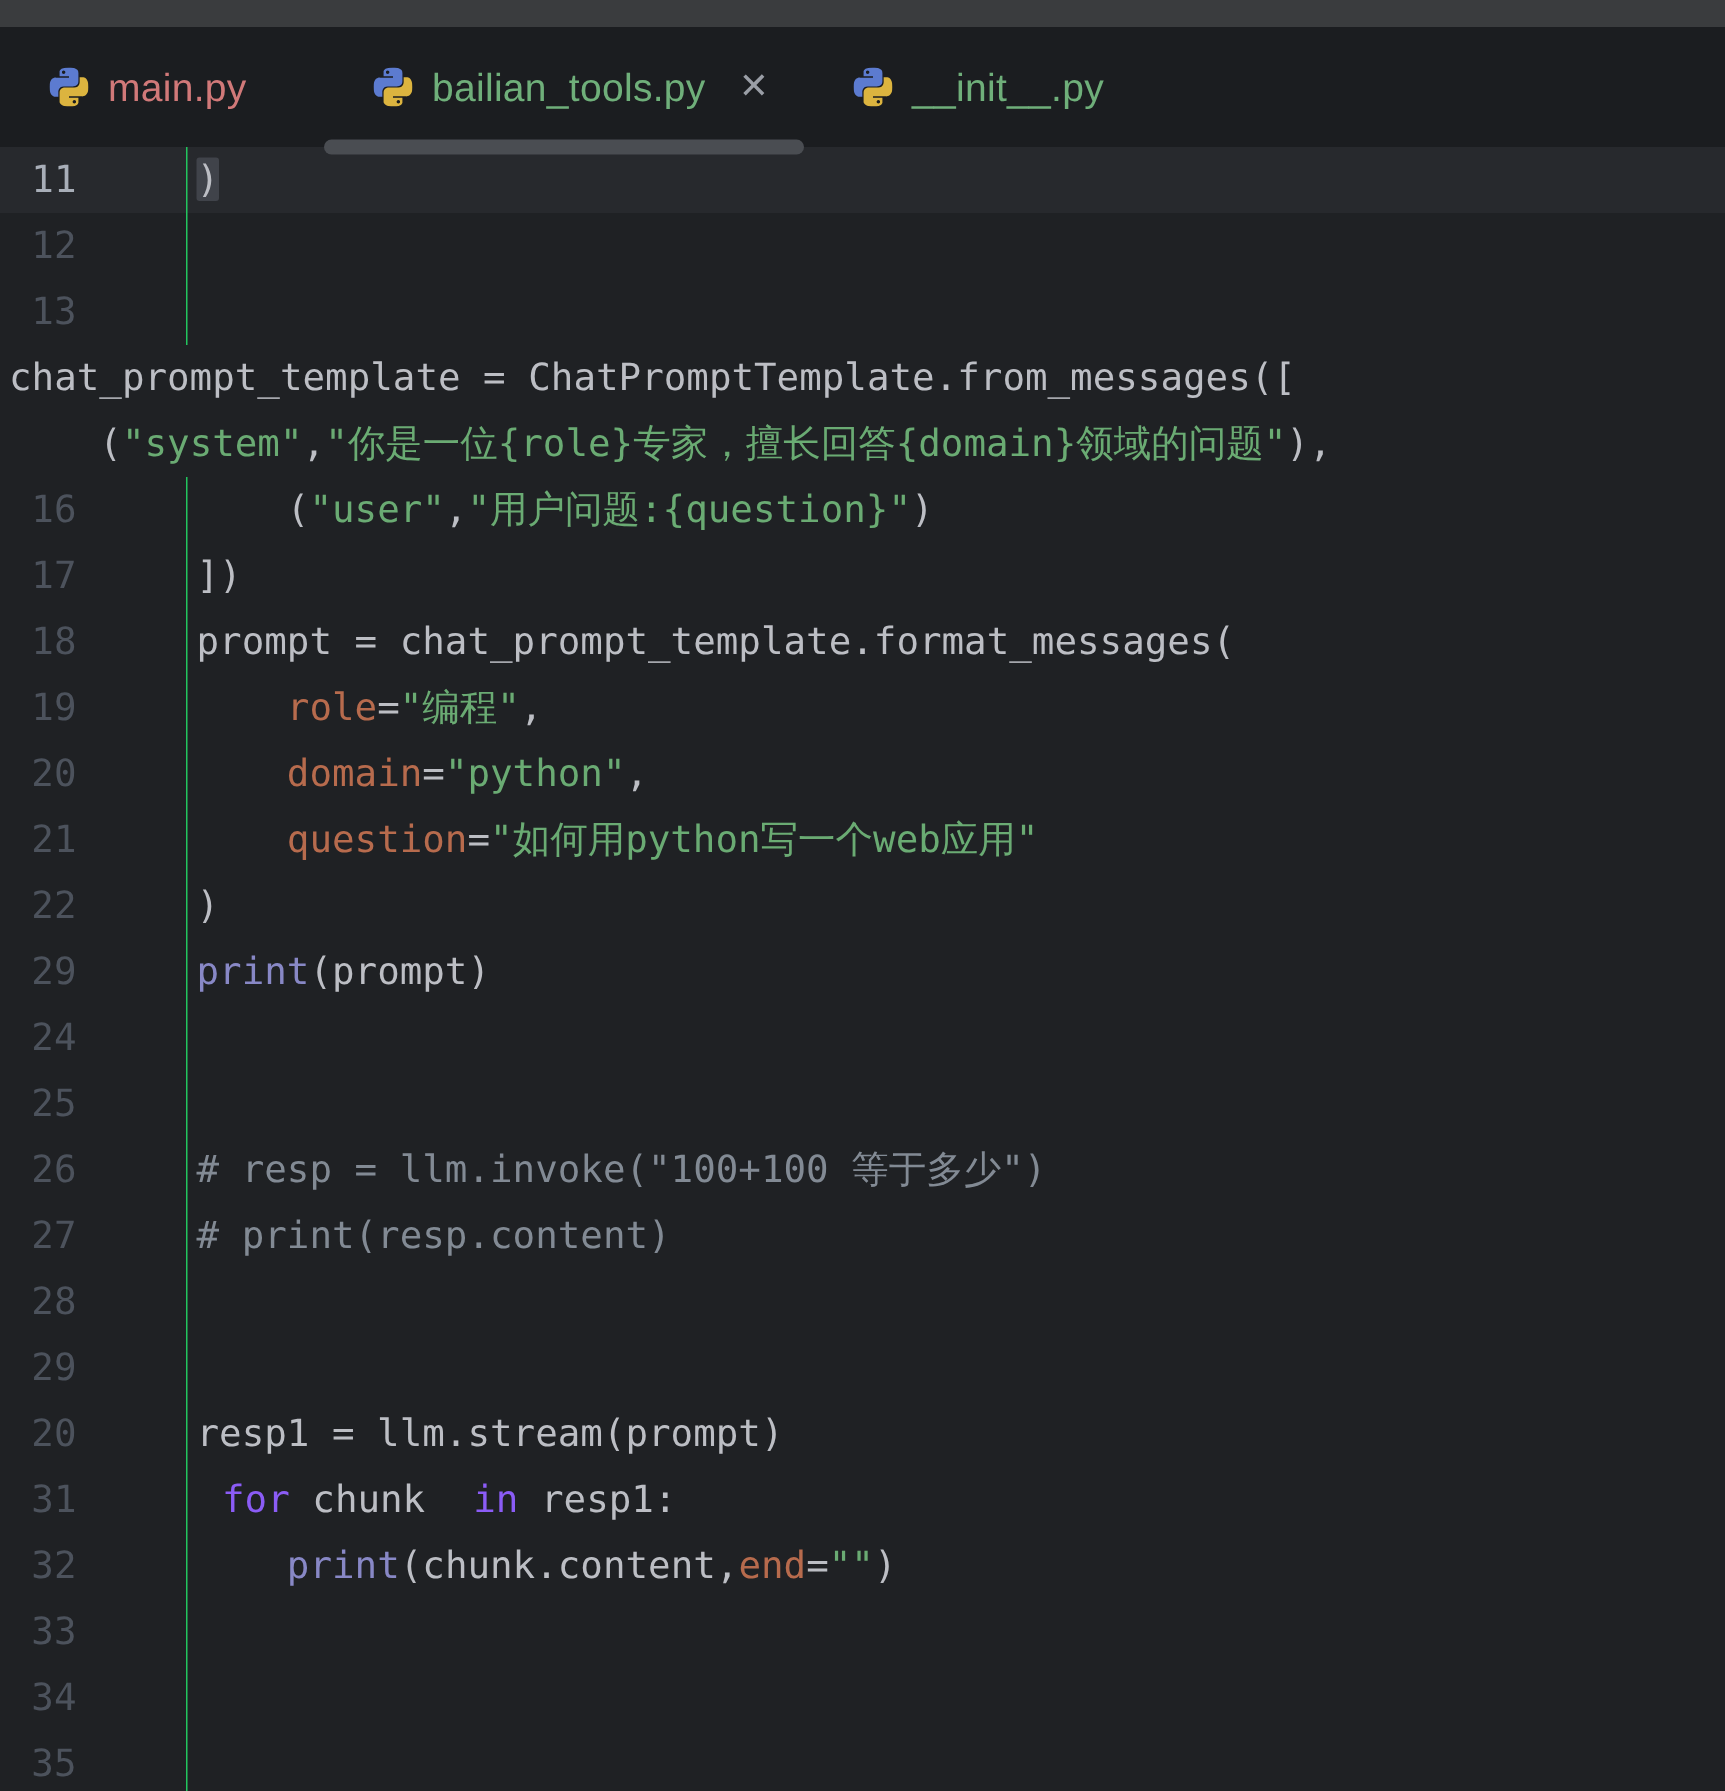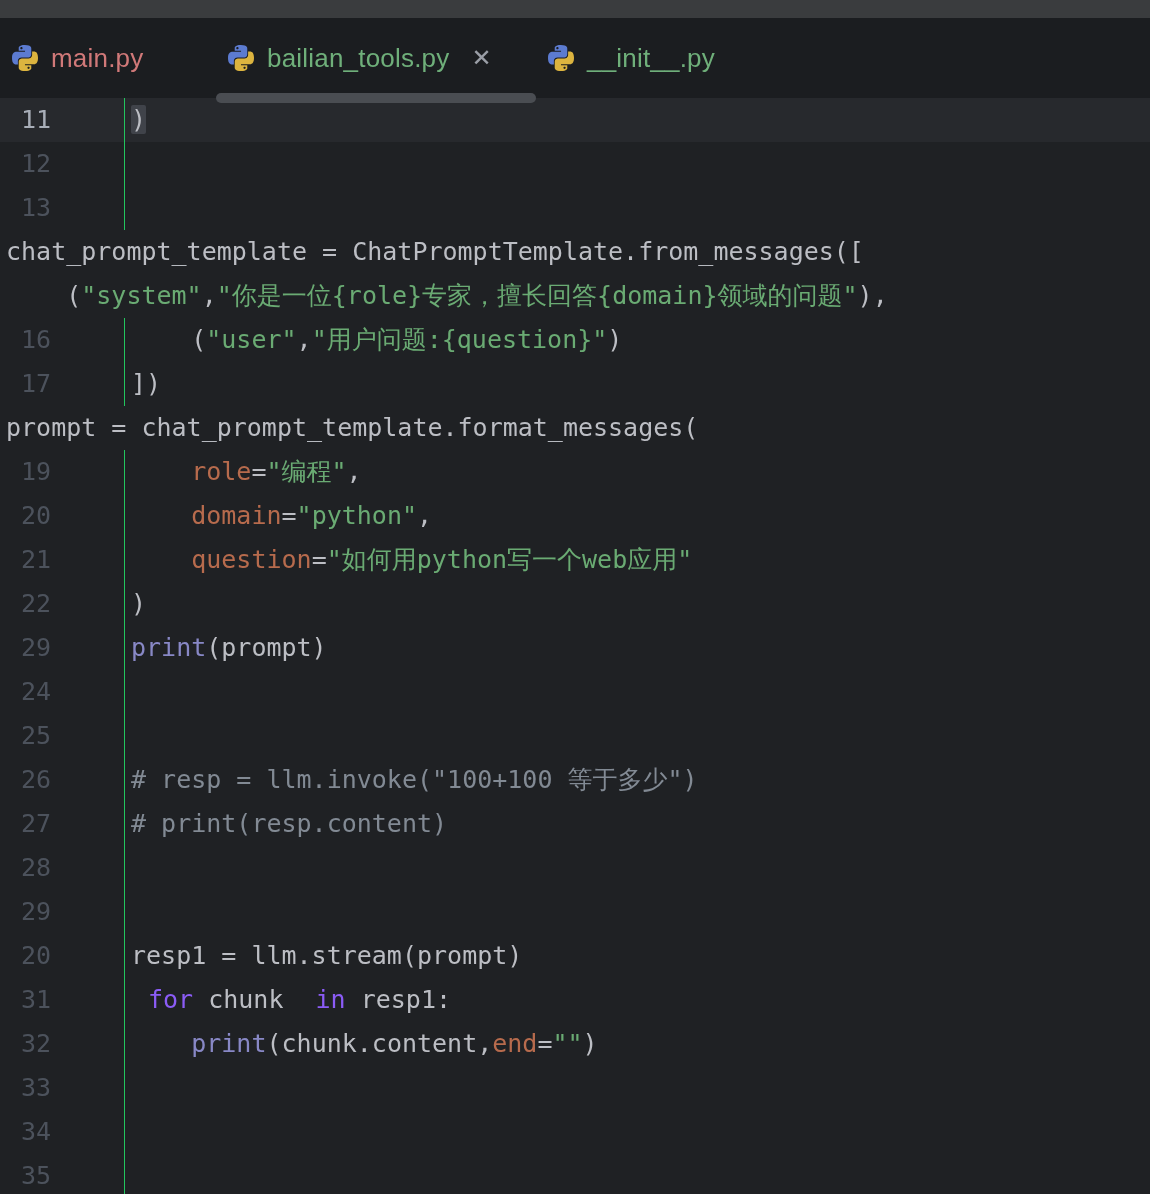"main.py" .tab { padding-left: 12px -> 33px }
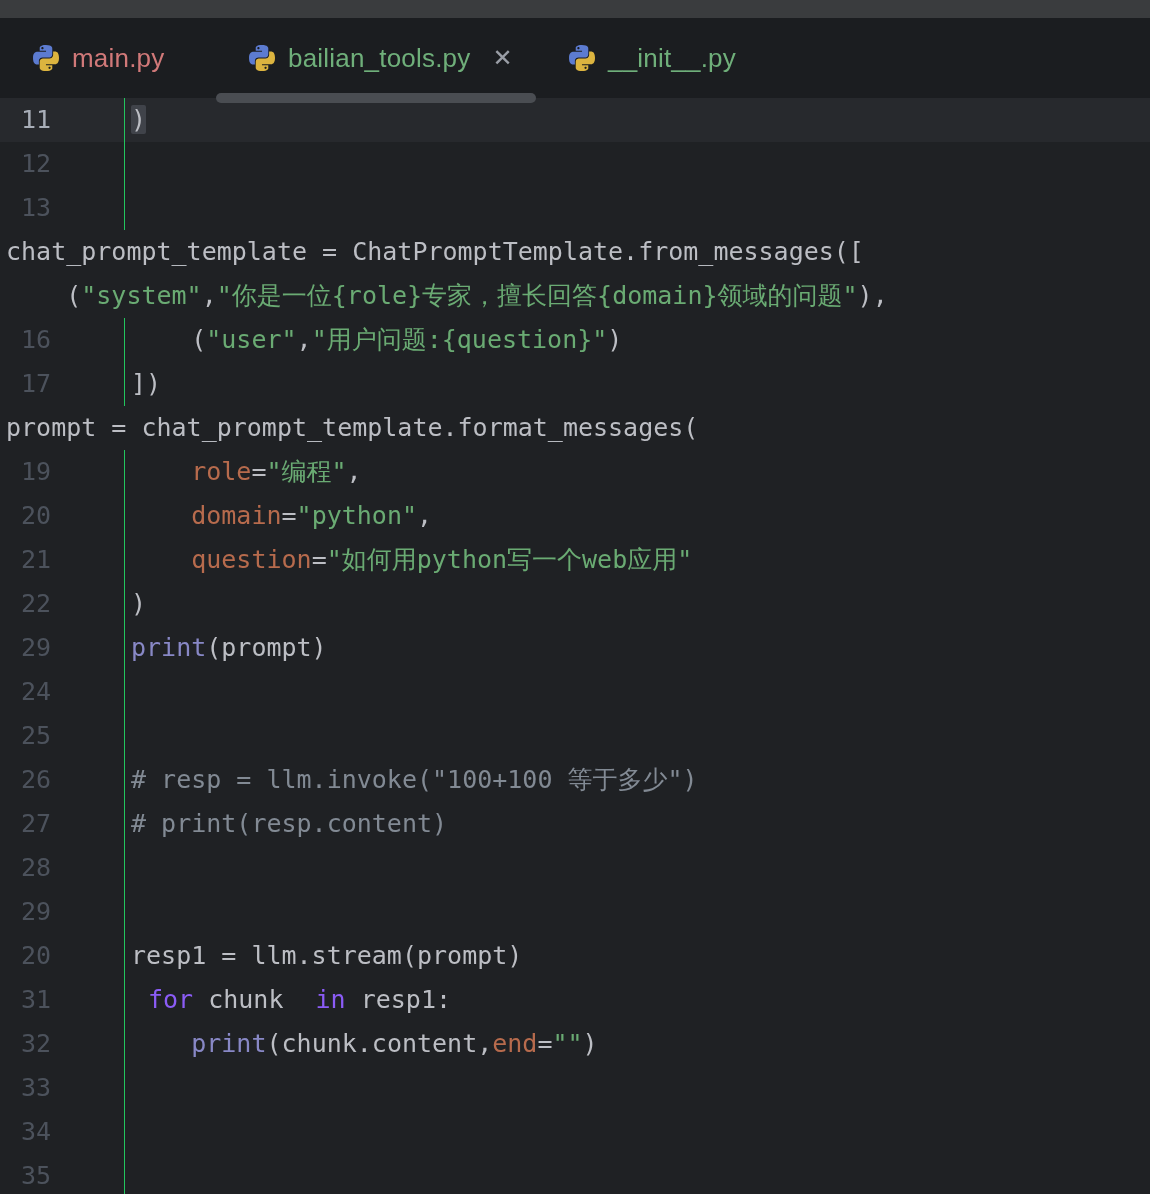"18" span.gutter { html: none -> <span>18</span> }
